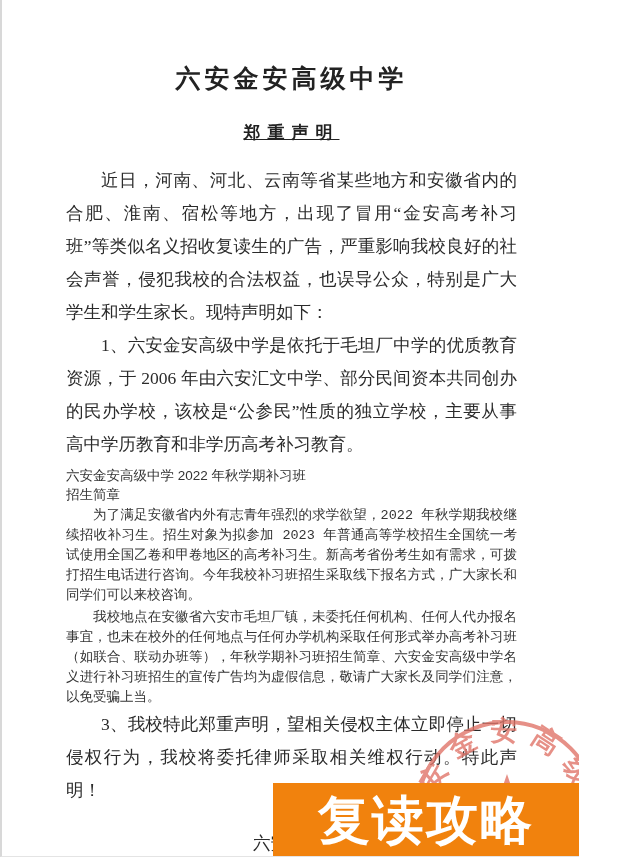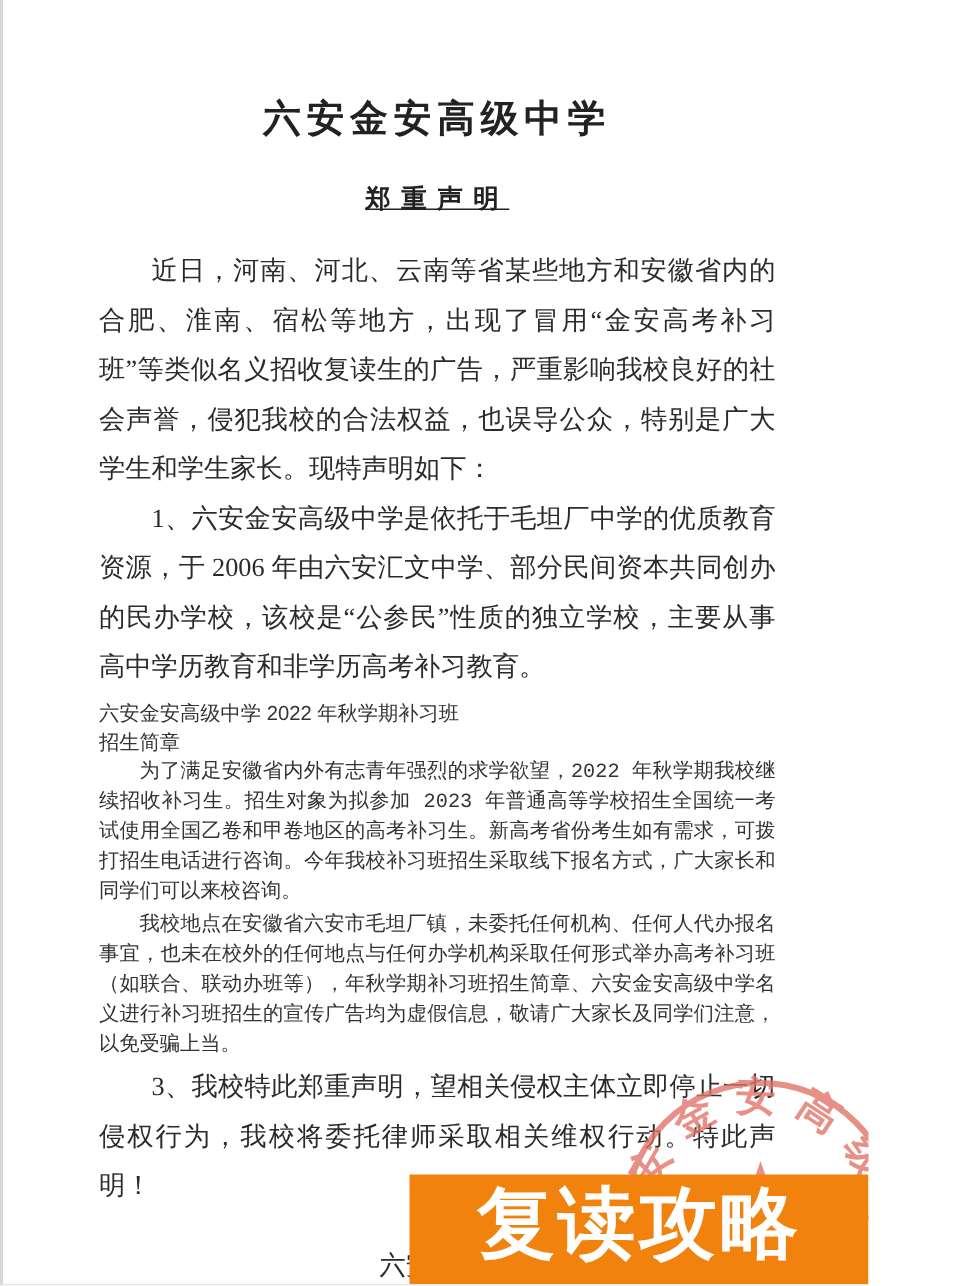"复读攻略" .banner-label { font-family: Liberation Mono, monospace -> Liberation Sans, sans-serif }
